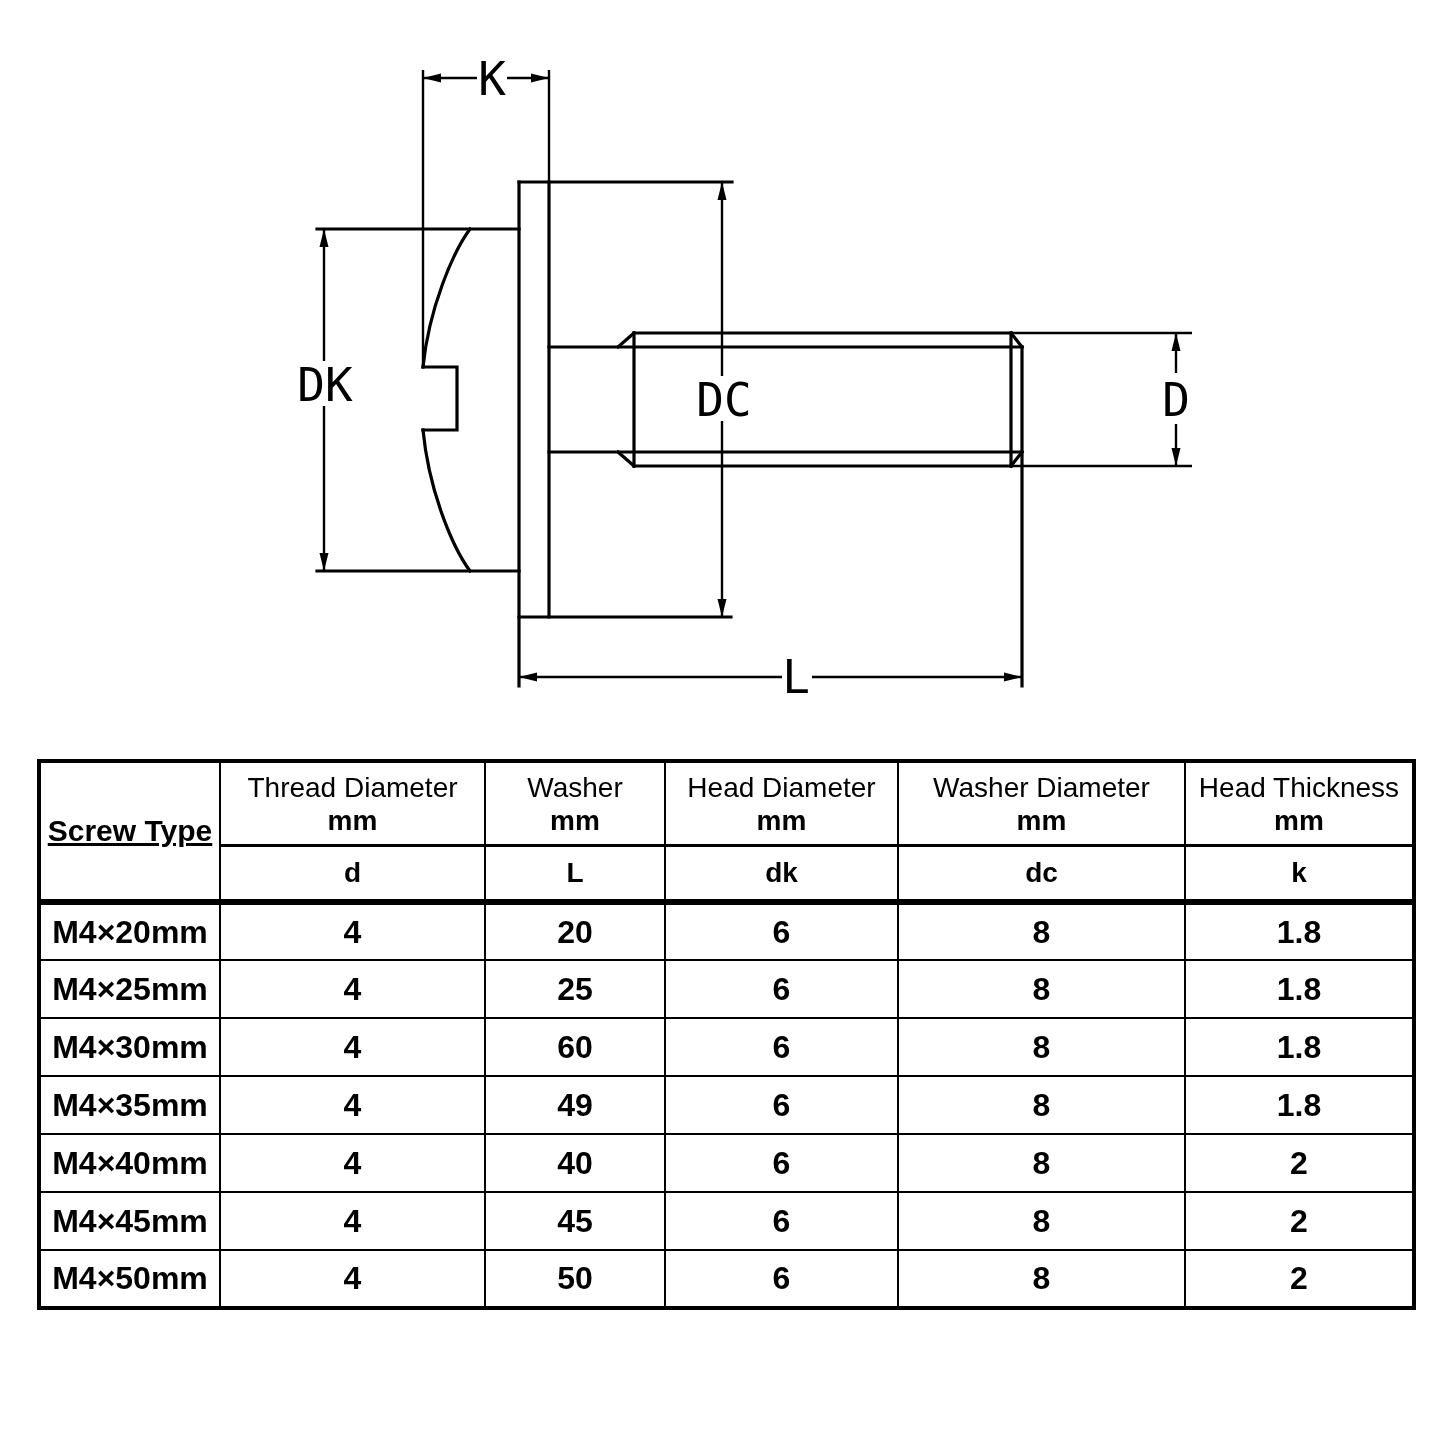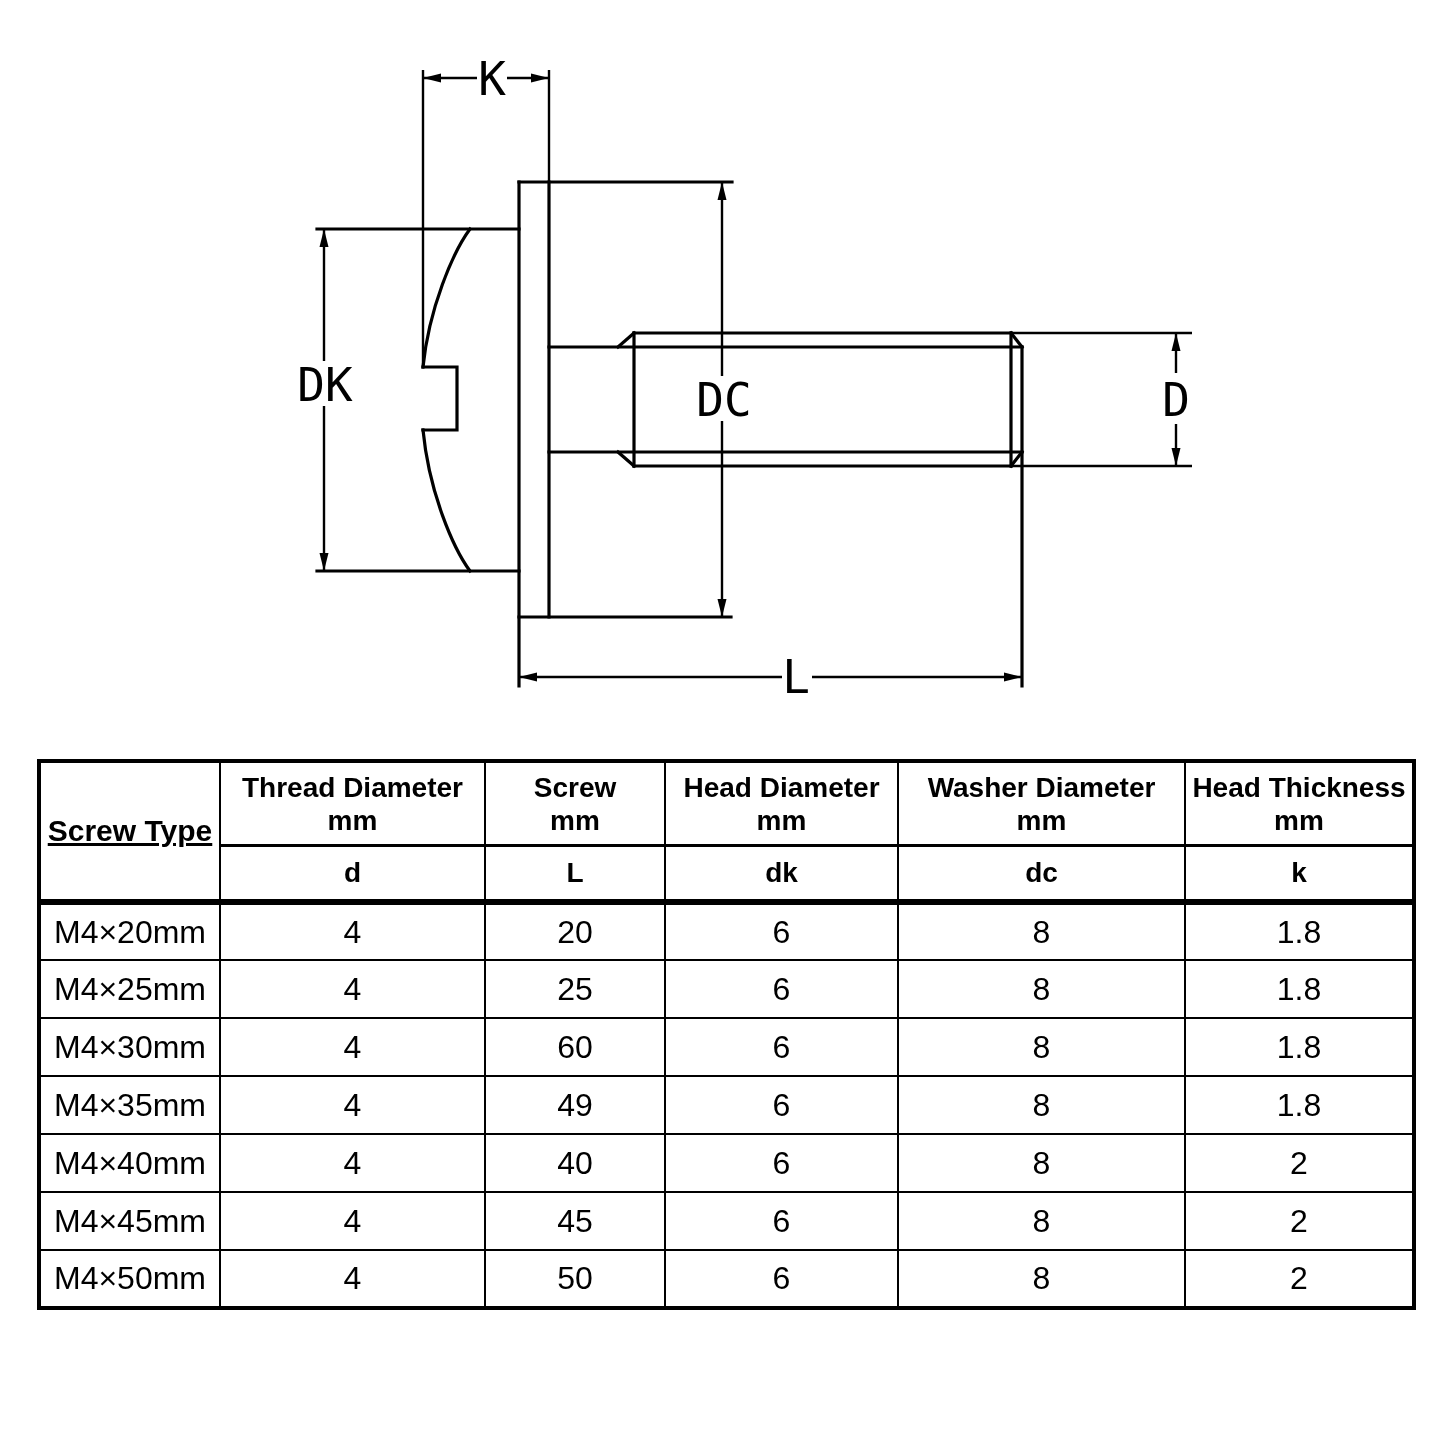"Thread Diameter" .colh .t { font-weight: bold -> normal }
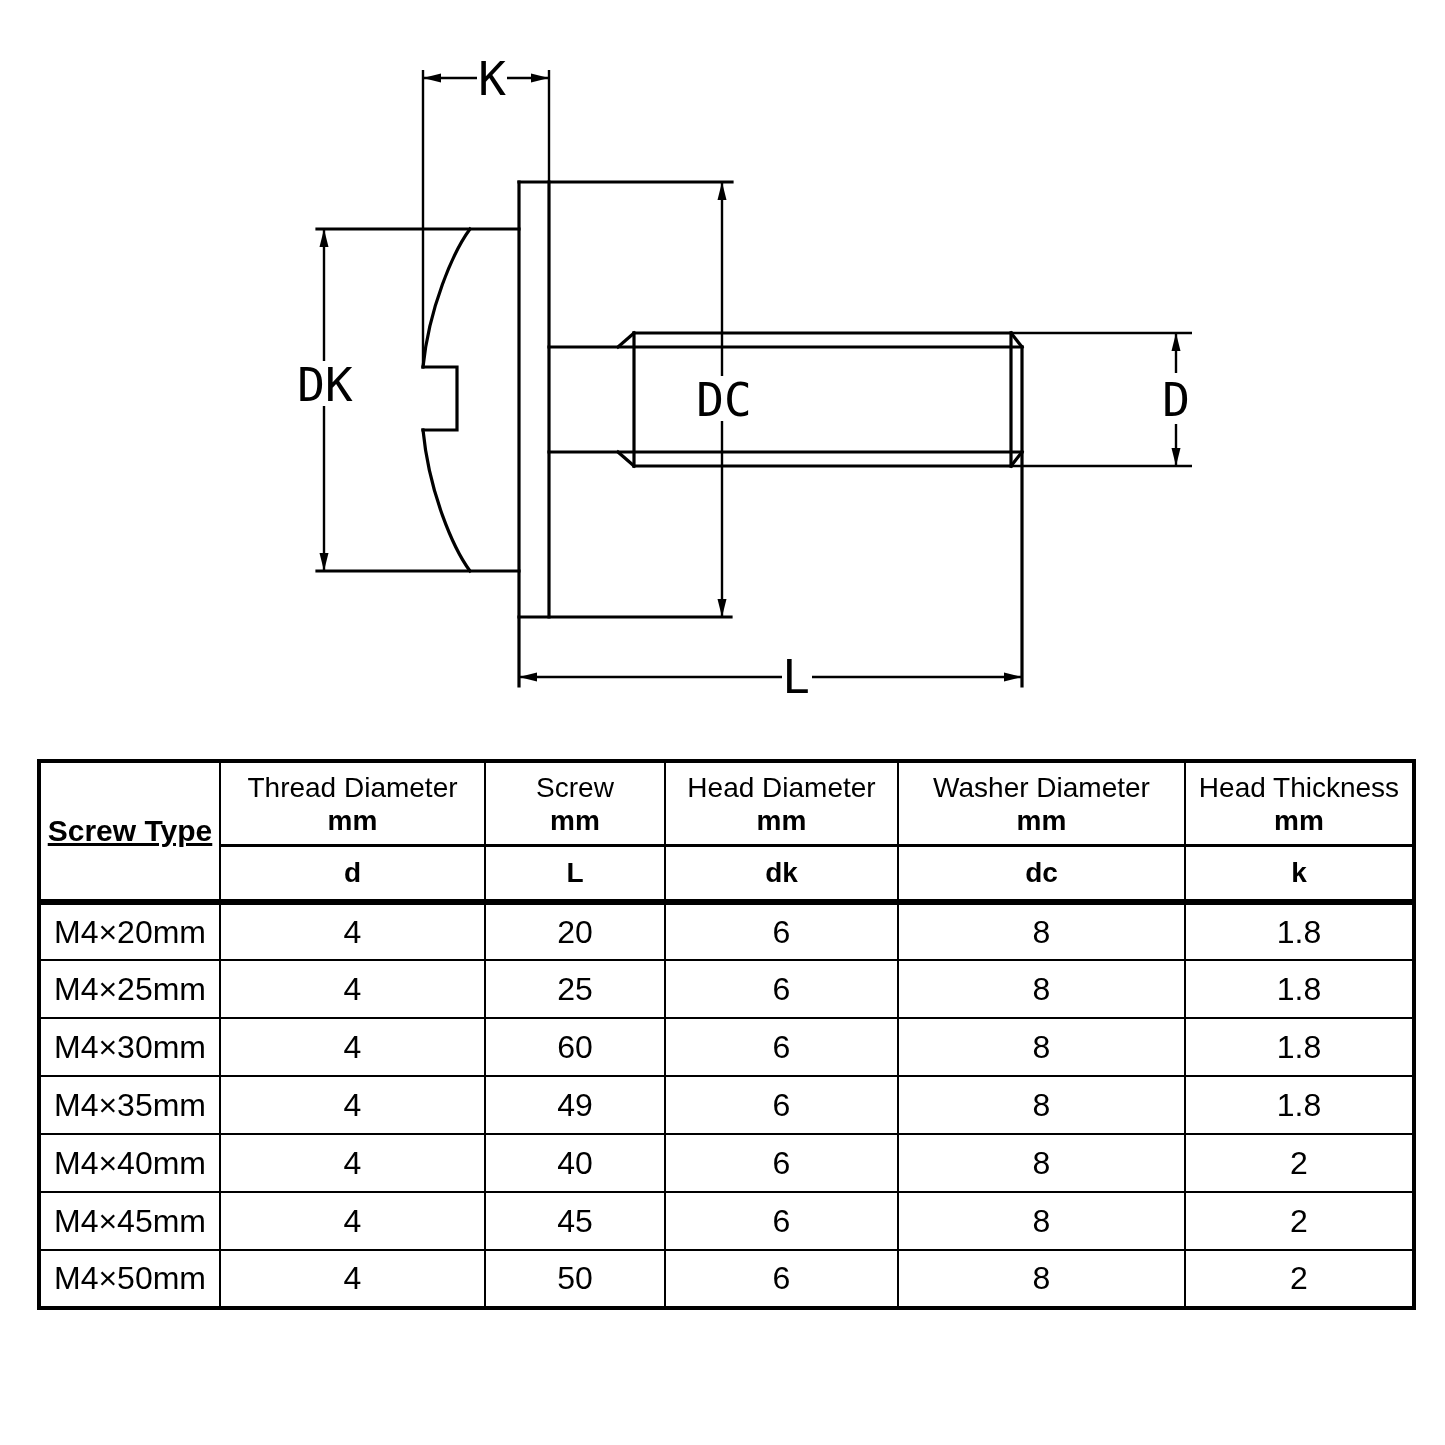"Screw" div.t { text: Screw -> Washer }
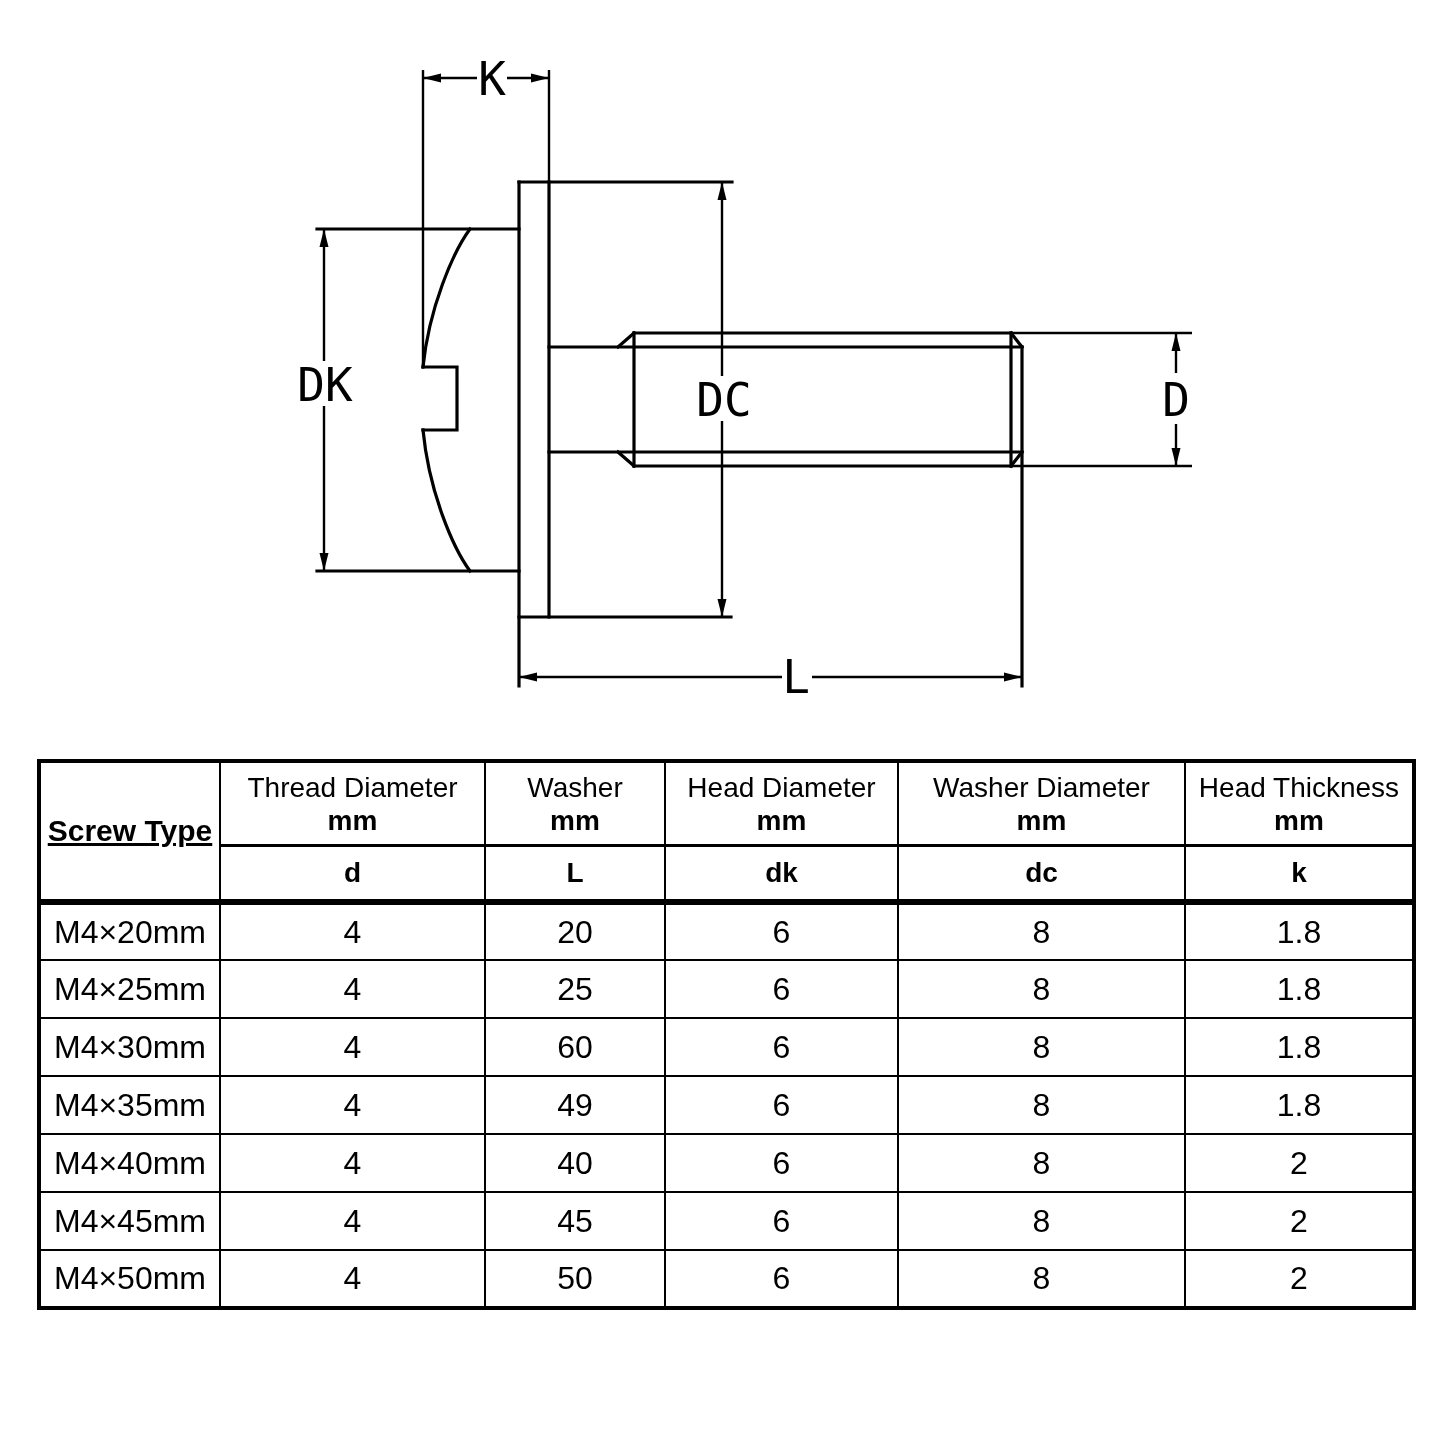"M4×20mm" .spec td { font-weight: normal -> bold }
